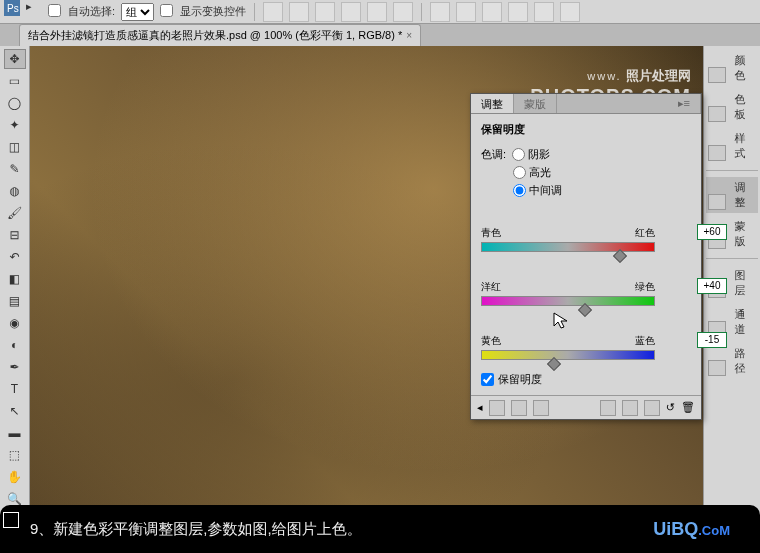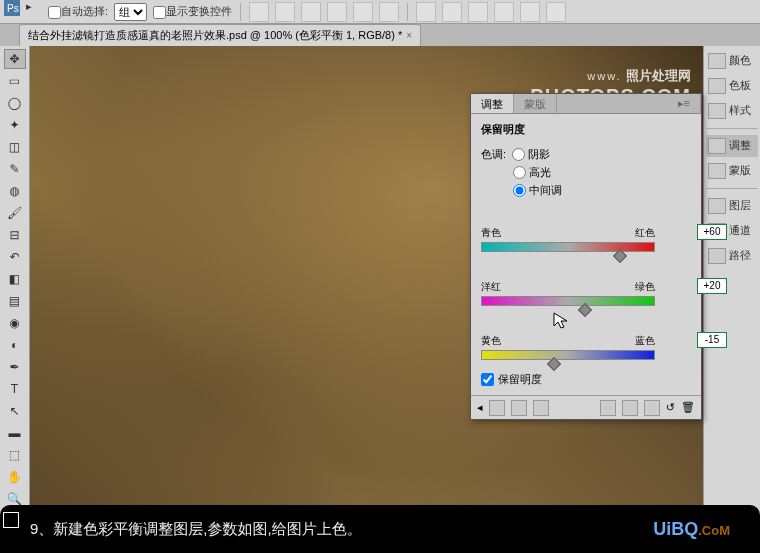"自动选择:" .toolbar-top .chk { align-items: flex-end -> flex-start; gap: 0 -> 7px }
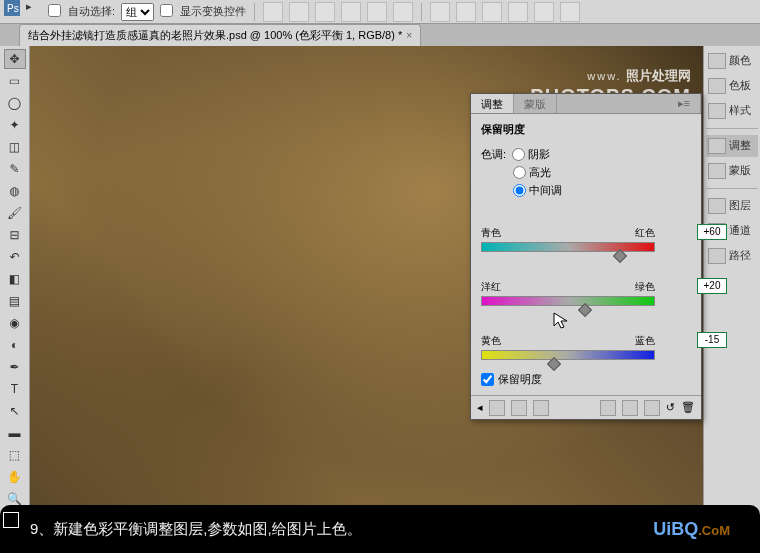"颜色" .rp-item { align-items: flex-start -> flex-end; gap: 3px -> 9px }
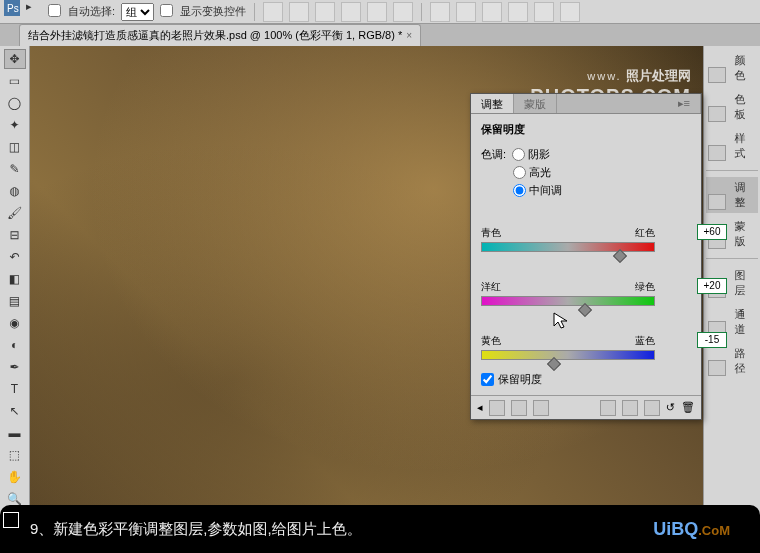"+20" div.slider-val { text: +20 -> +40 }
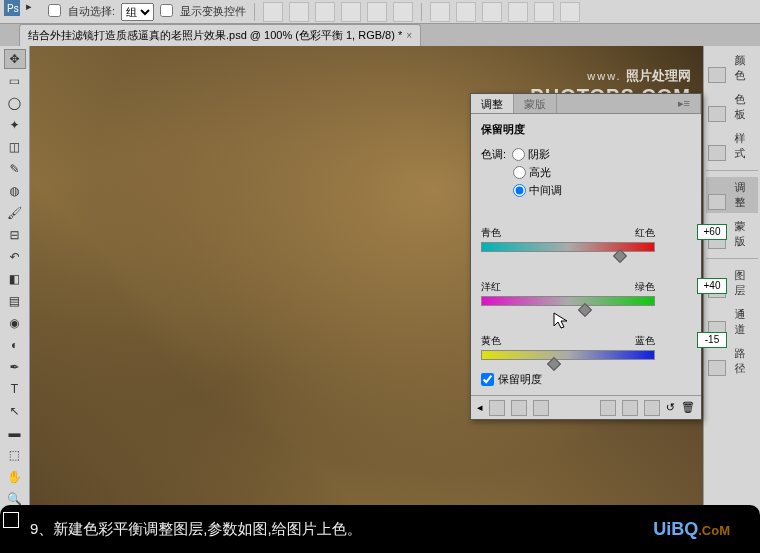".CoM" .caption .logo .com { color: #a16207 -> #3b82f6 }
